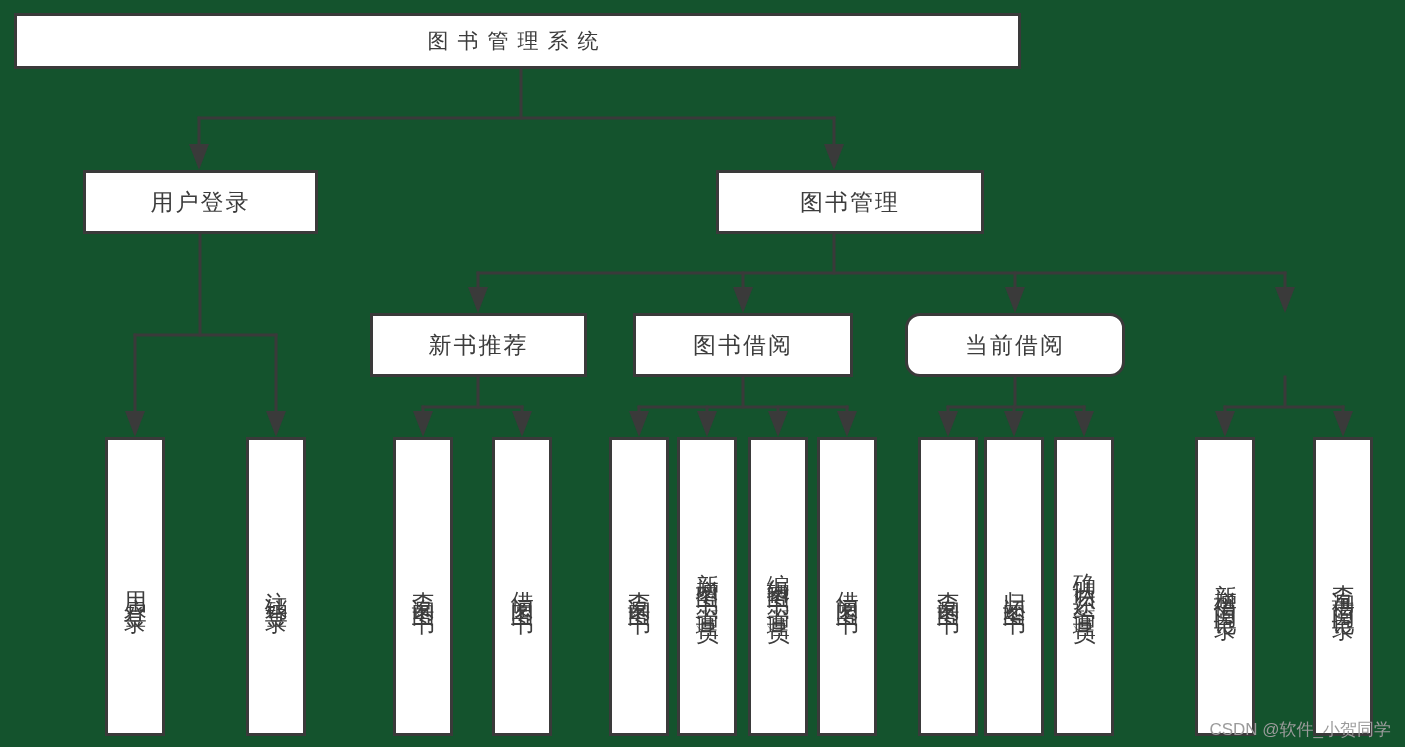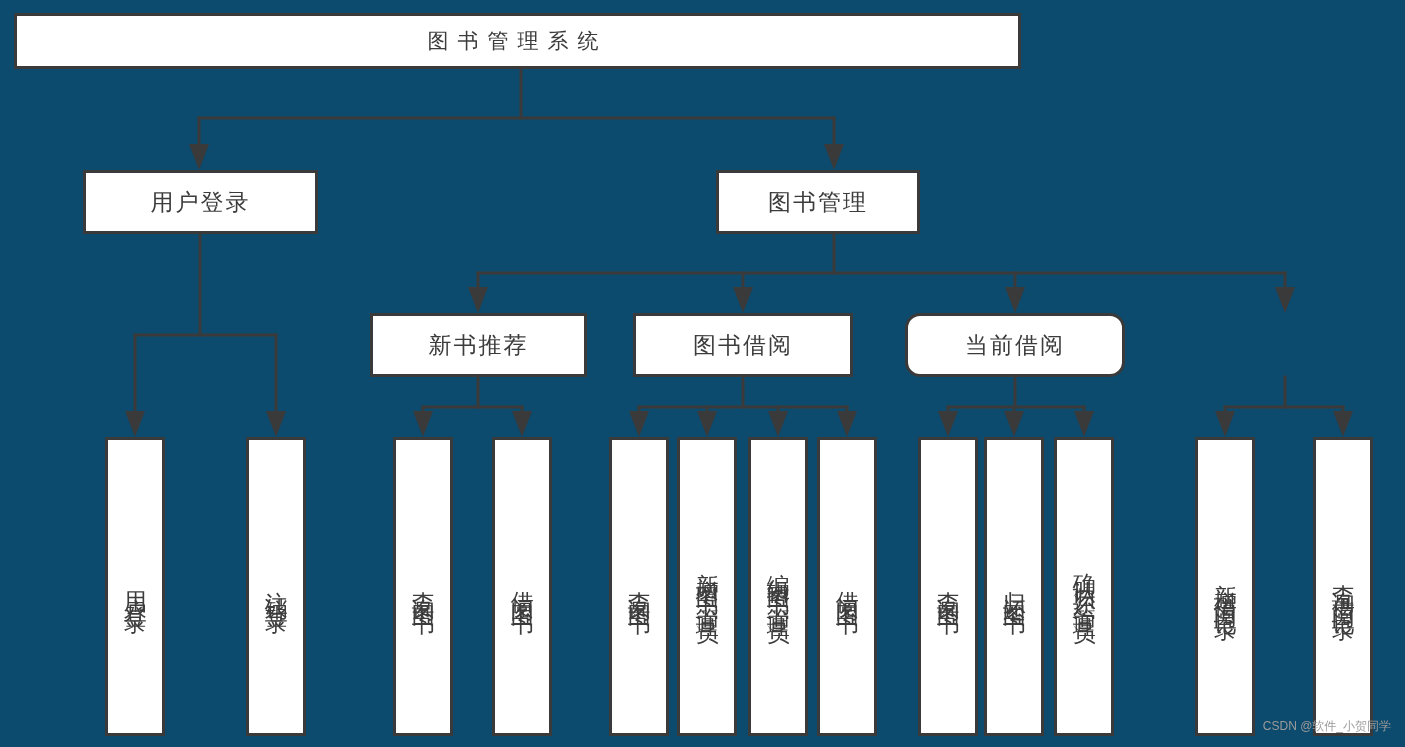"图书管理系统" .canvas { background: #0c4a6e -> #14532d }
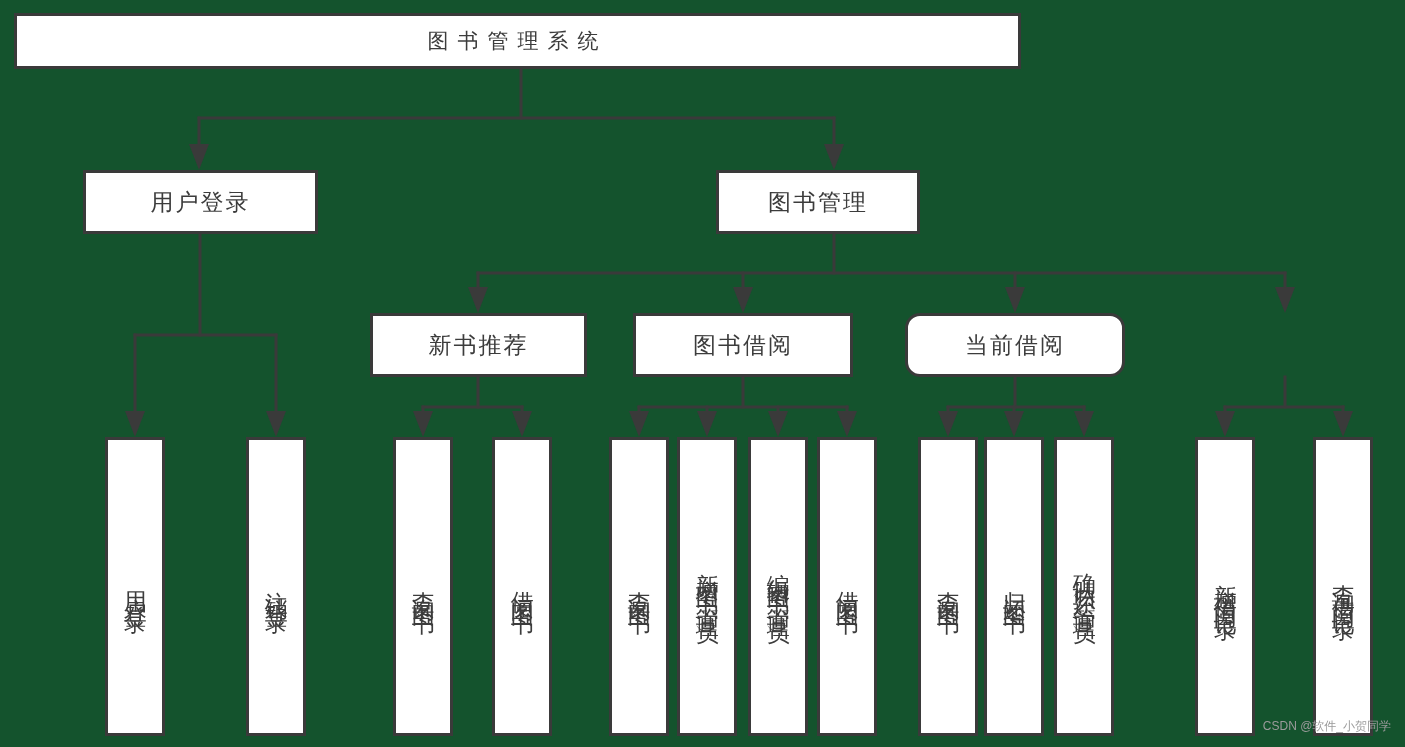"图书管理" div.box { width: 204px -> 268px }
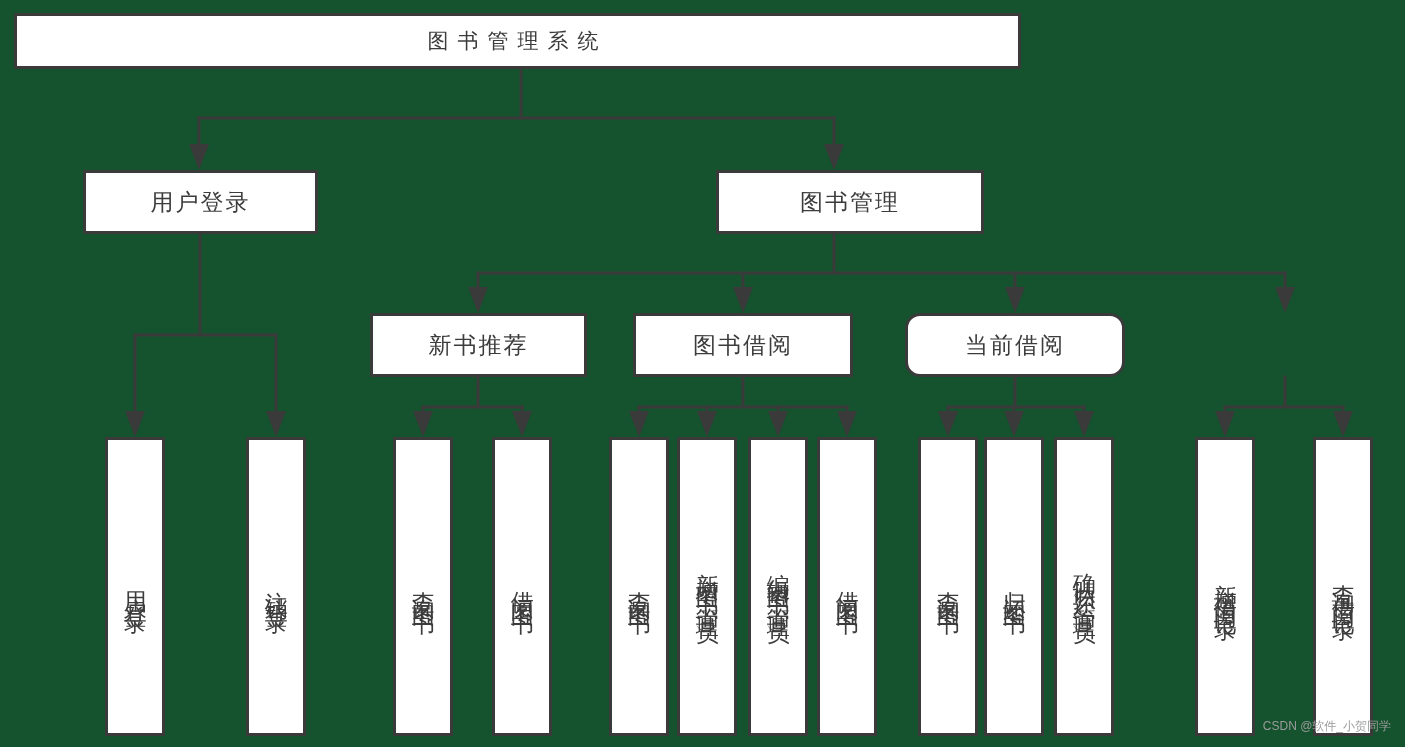"CSDN @软件_小贺同学" .watermark { font-size: 12px -> 17px }
